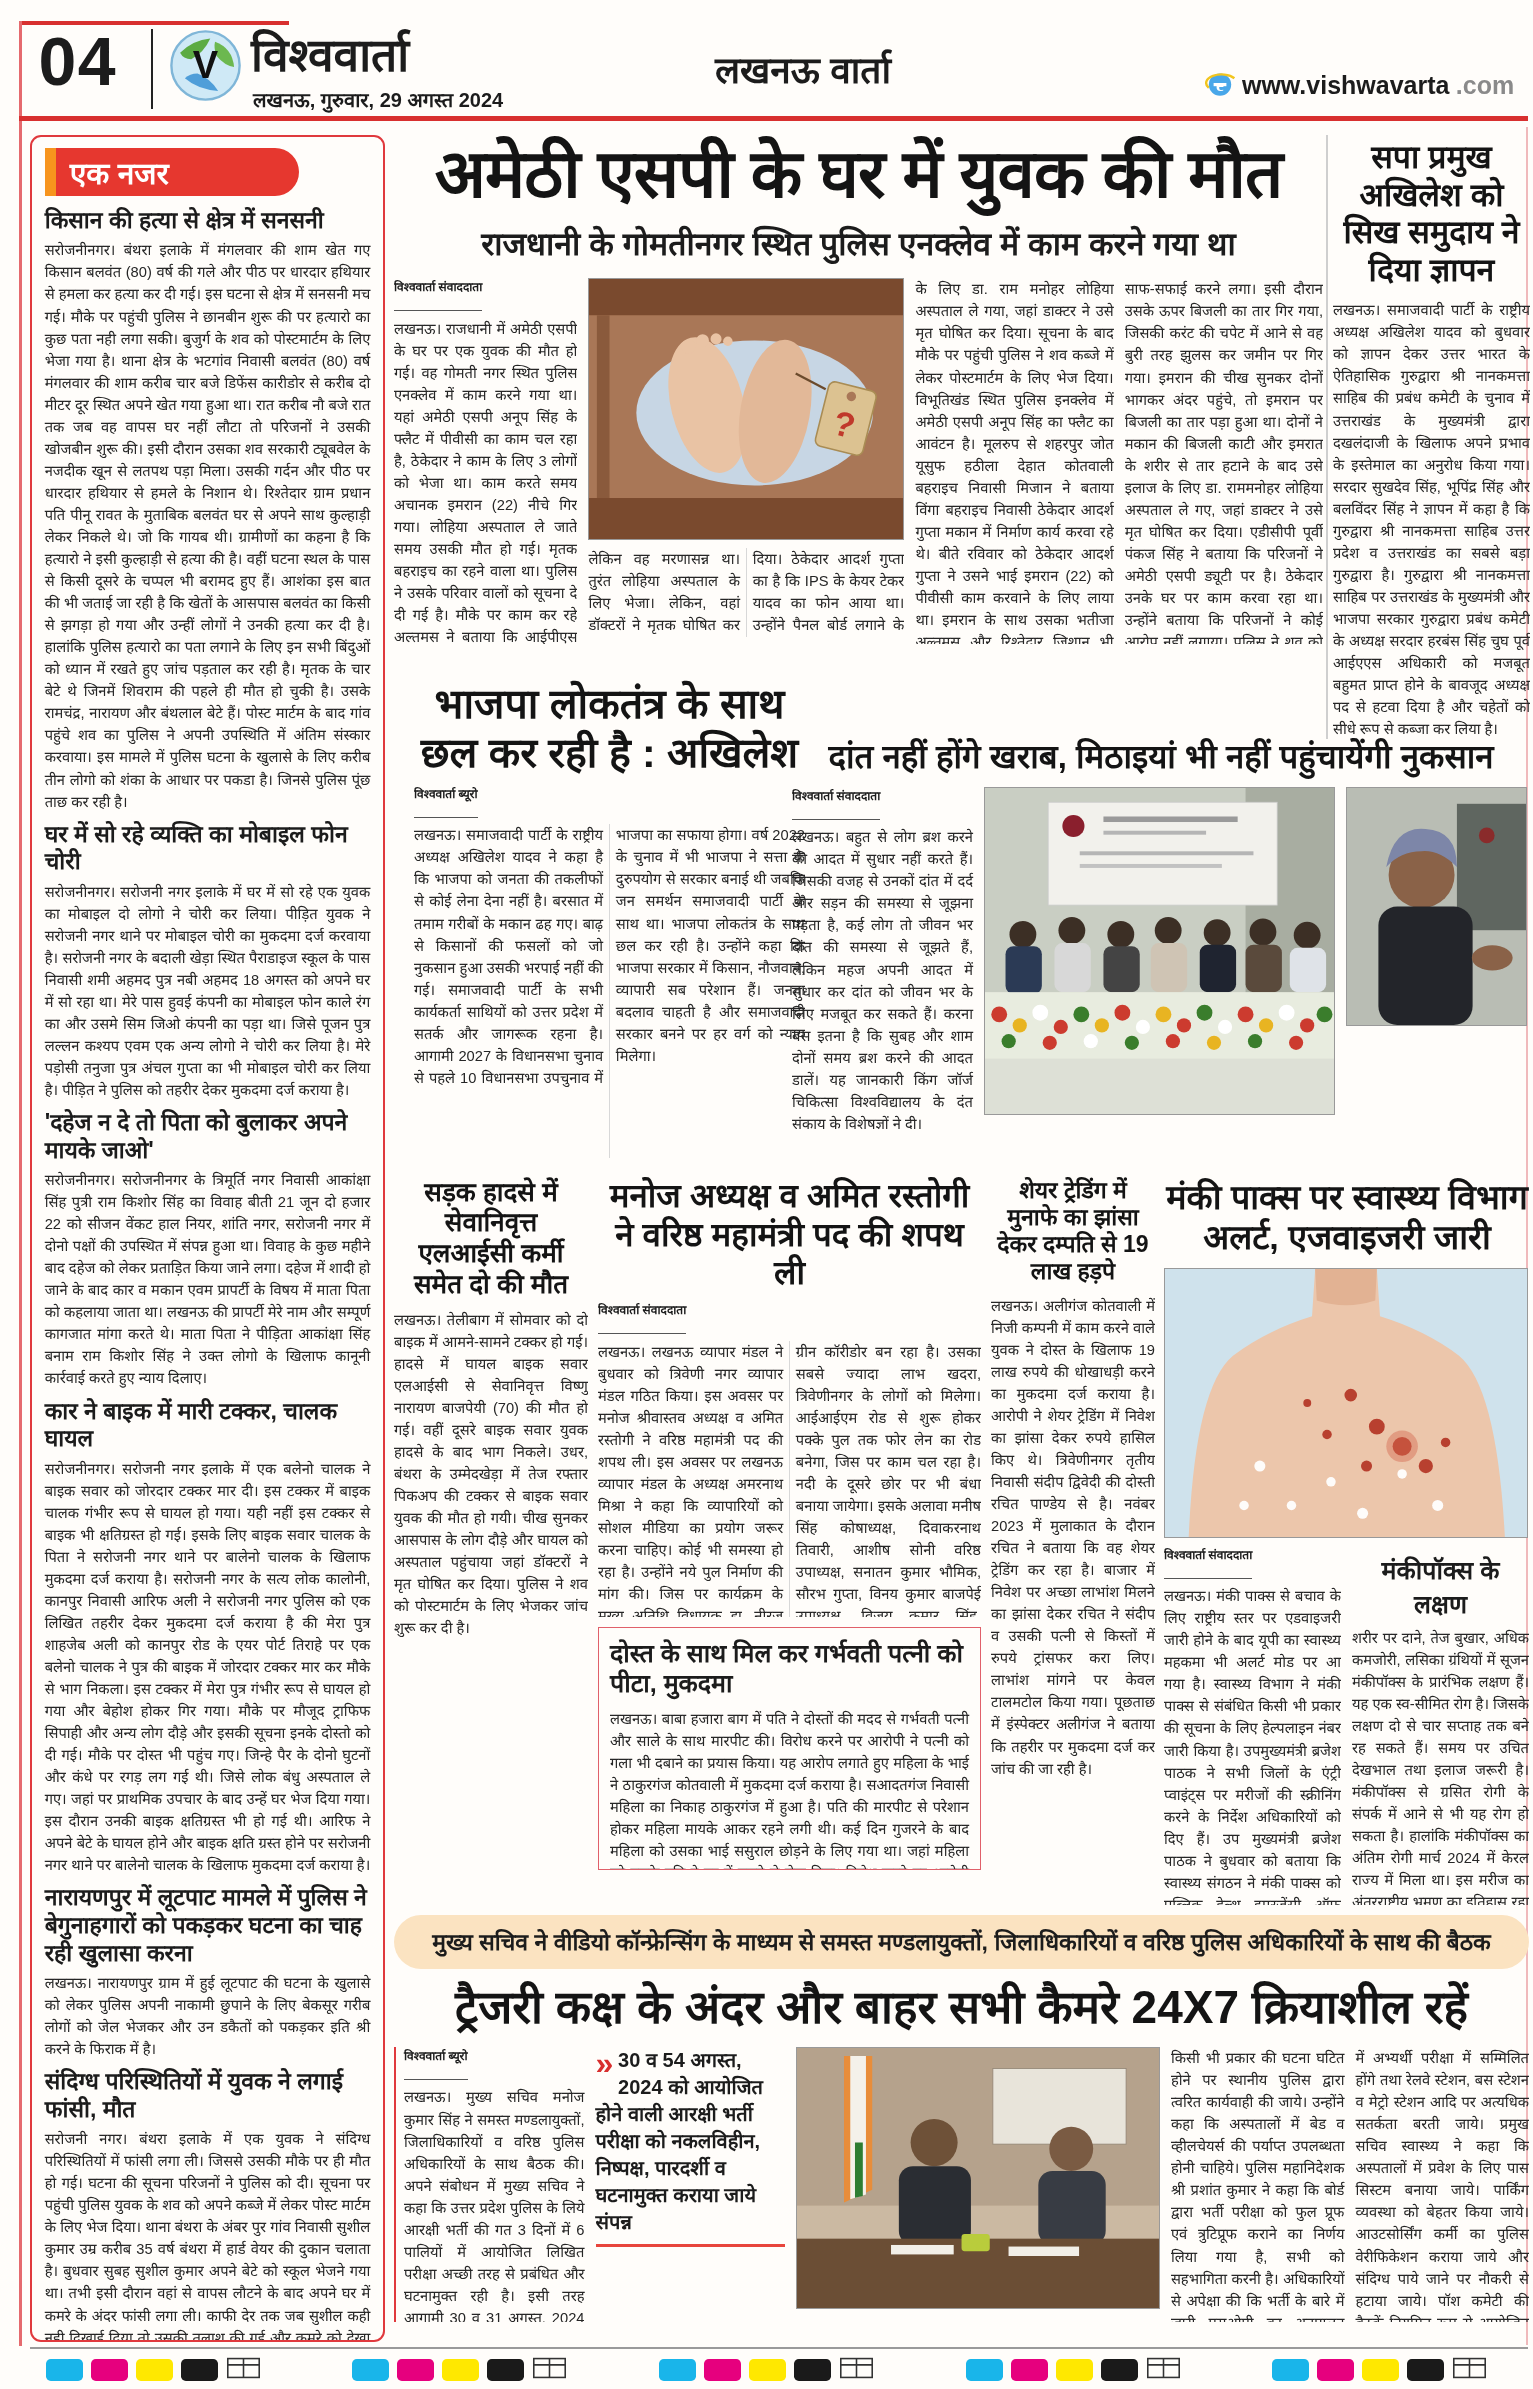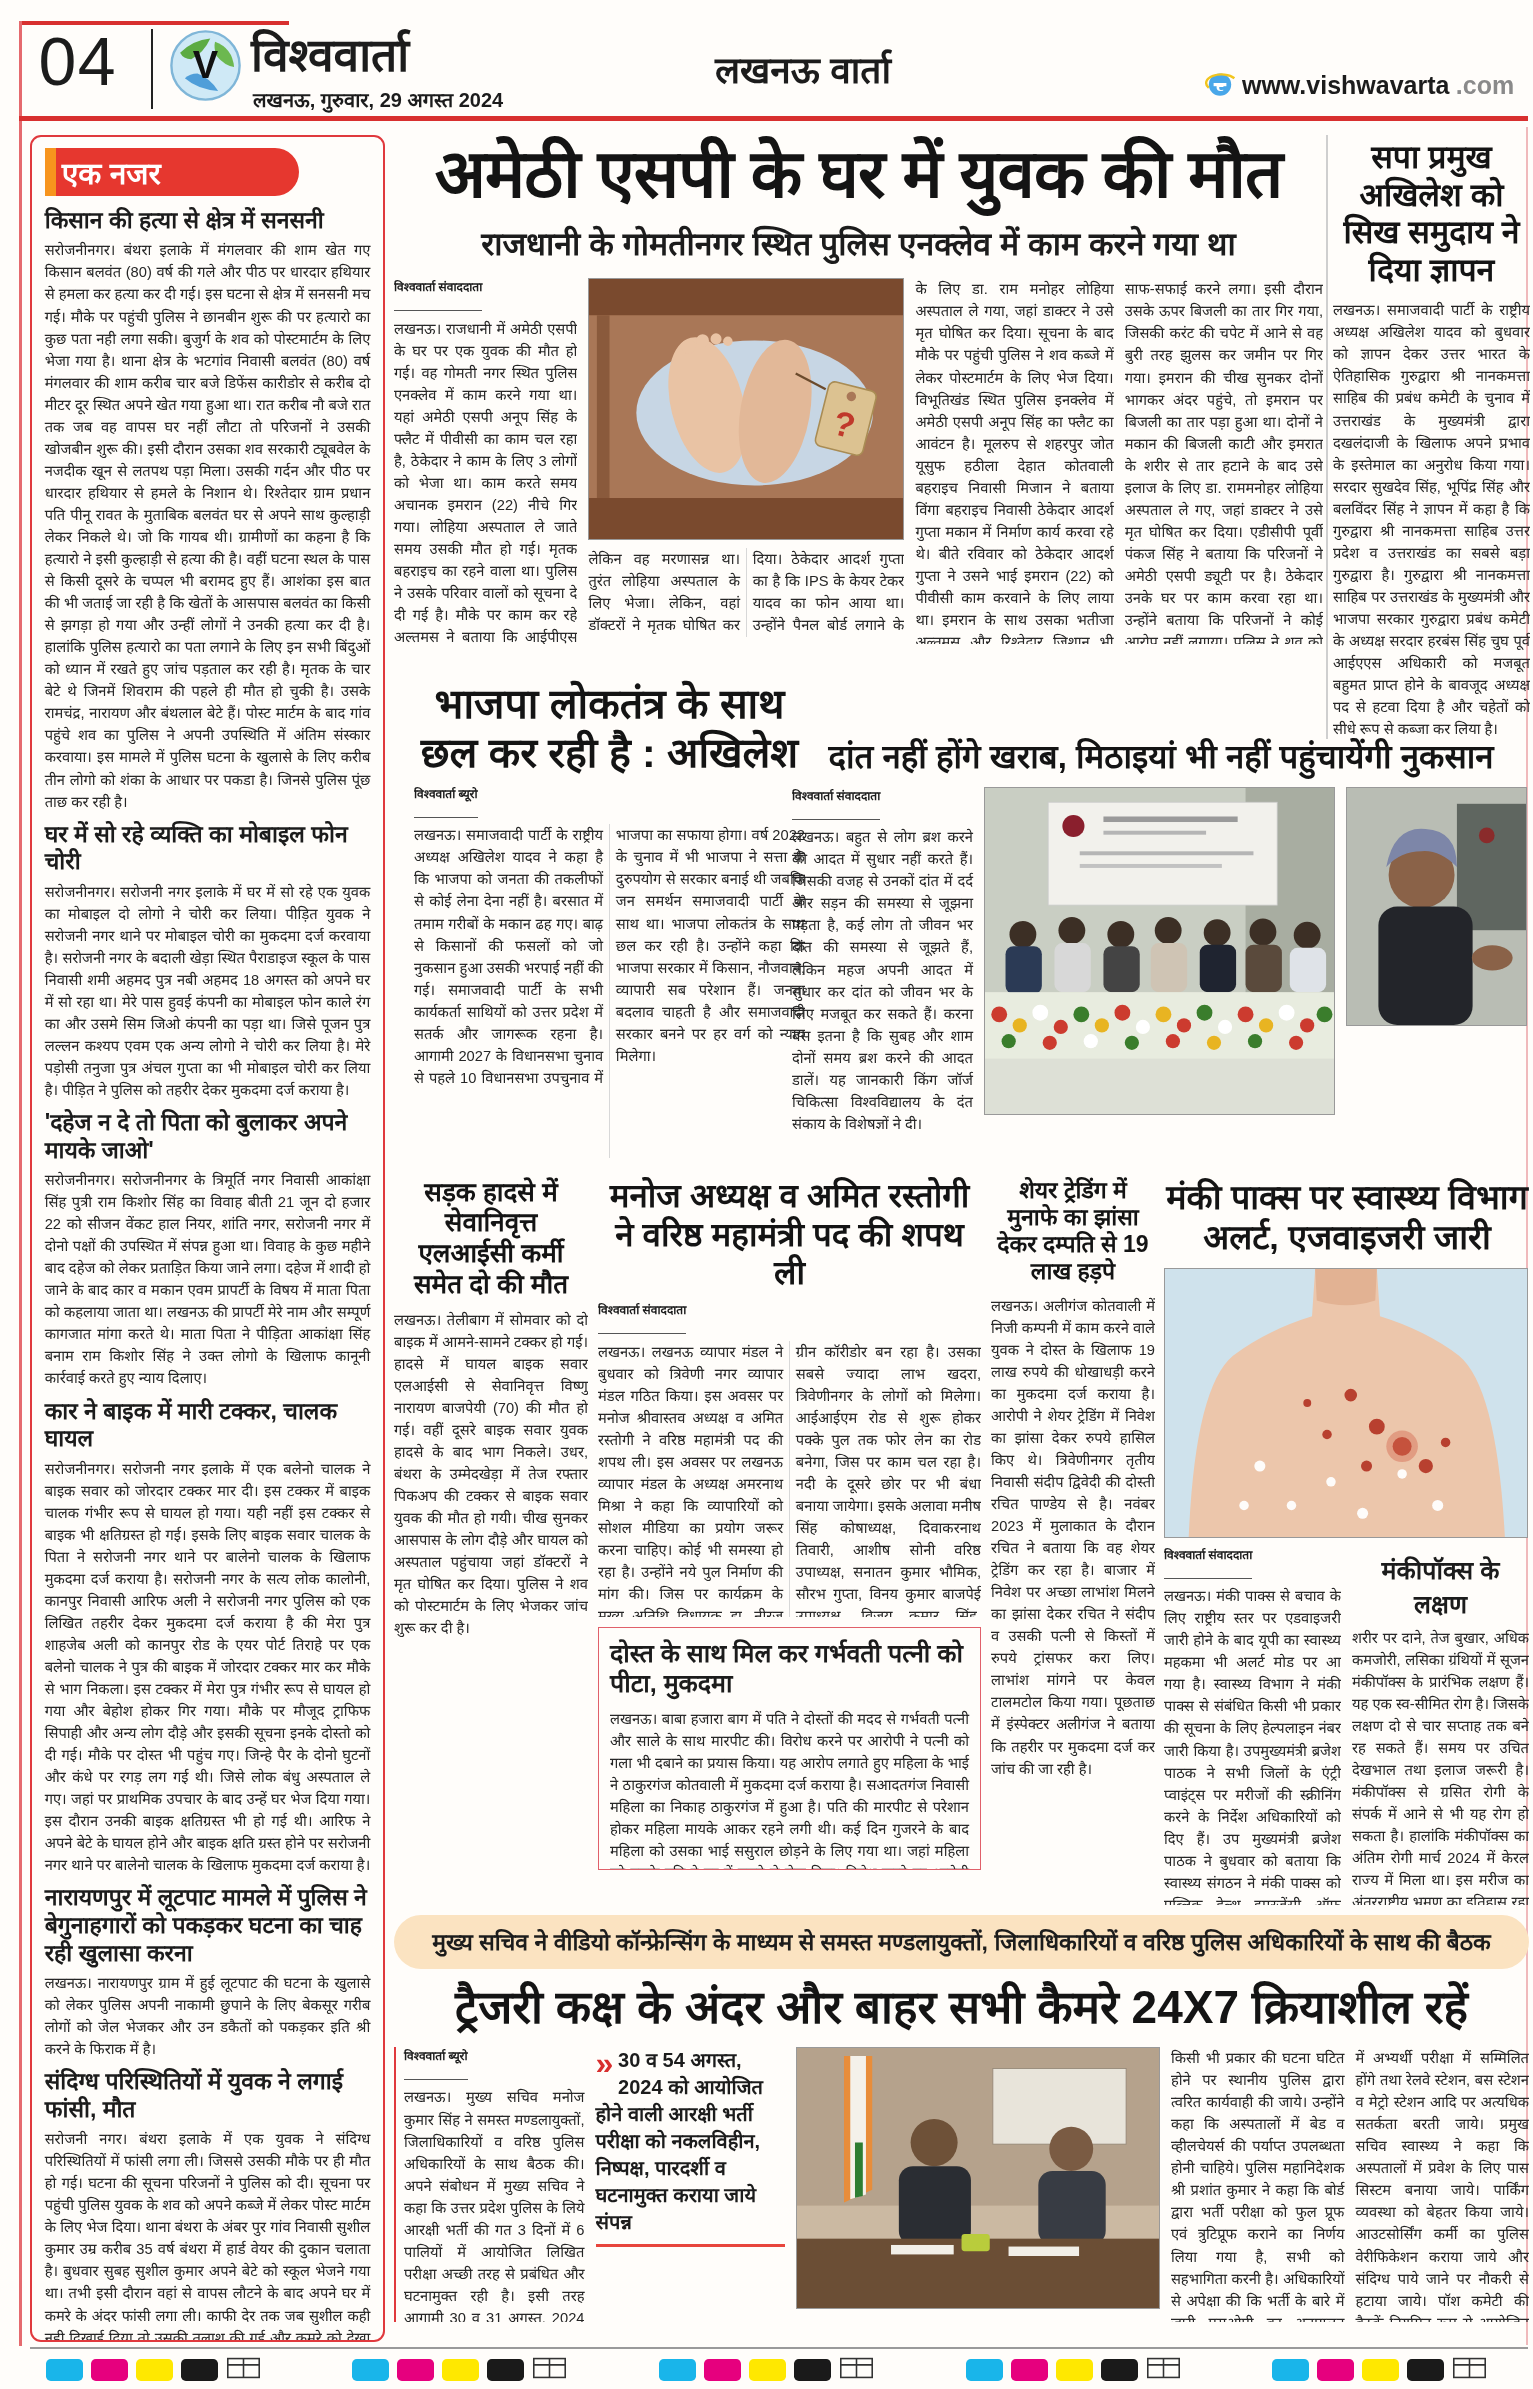"04" .pgnum { font-weight: 400 -> 700 }
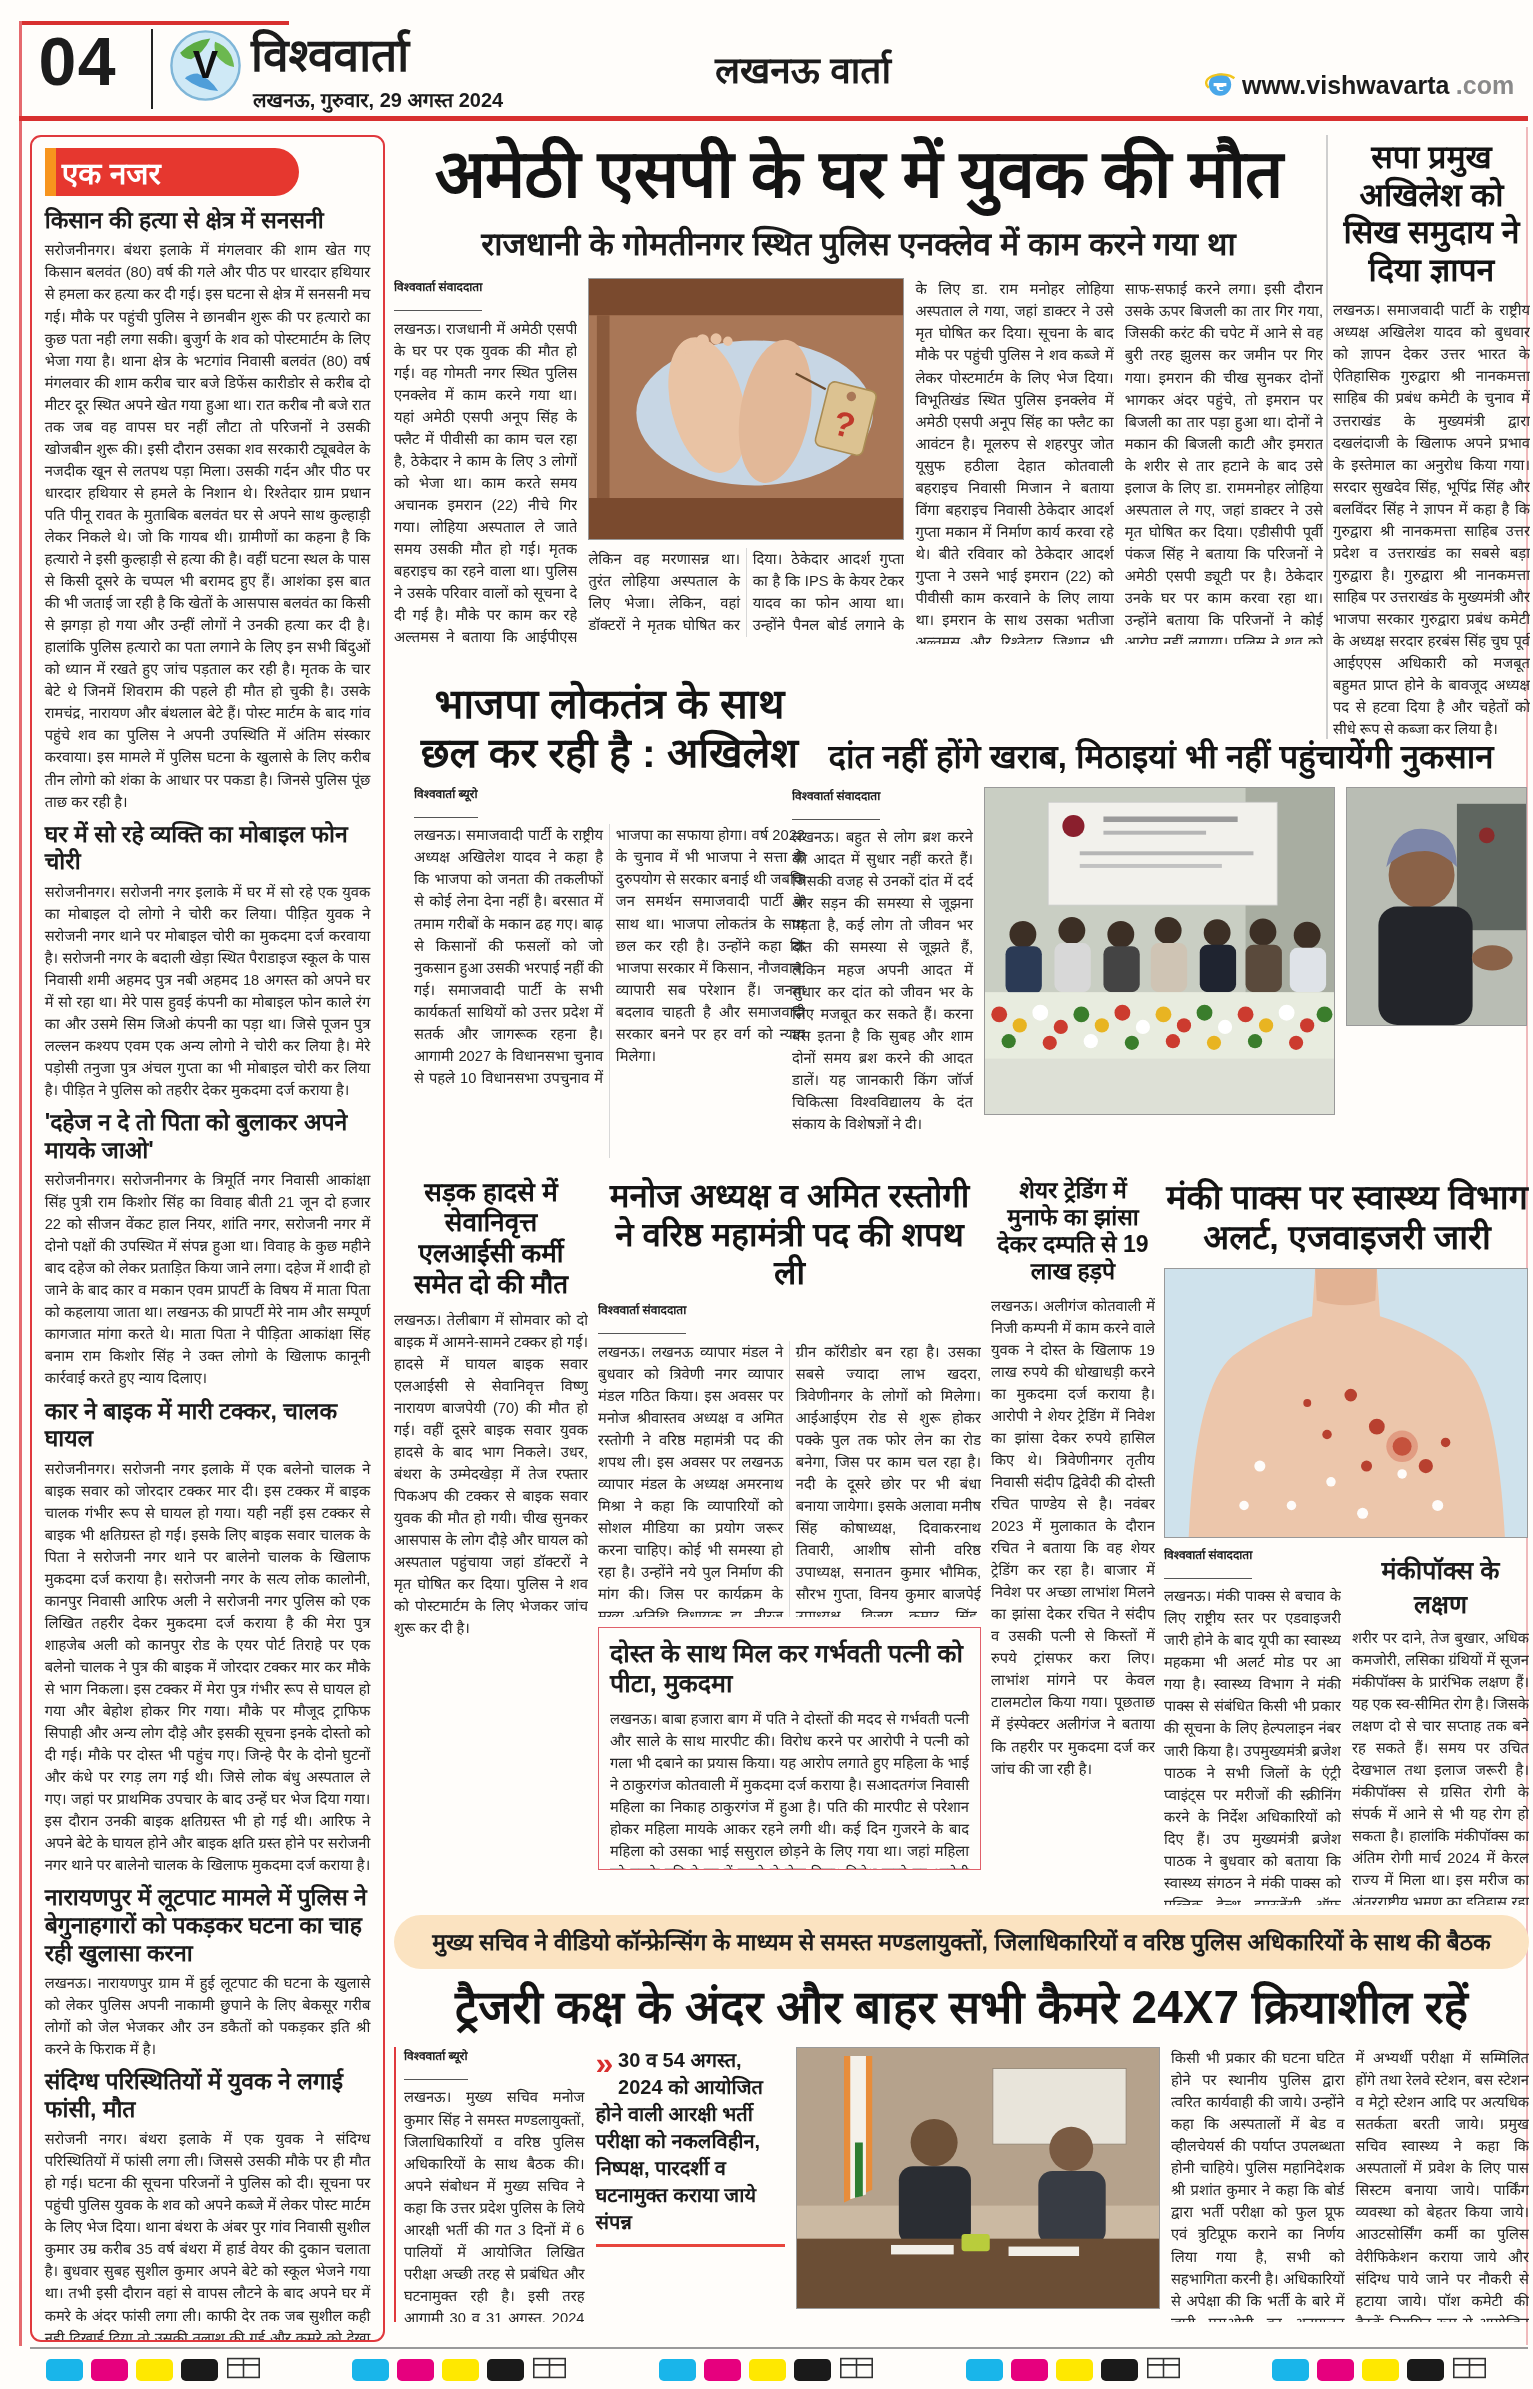"एक नजर" .badge .lbl { padding-left: 6px -> 14px }
